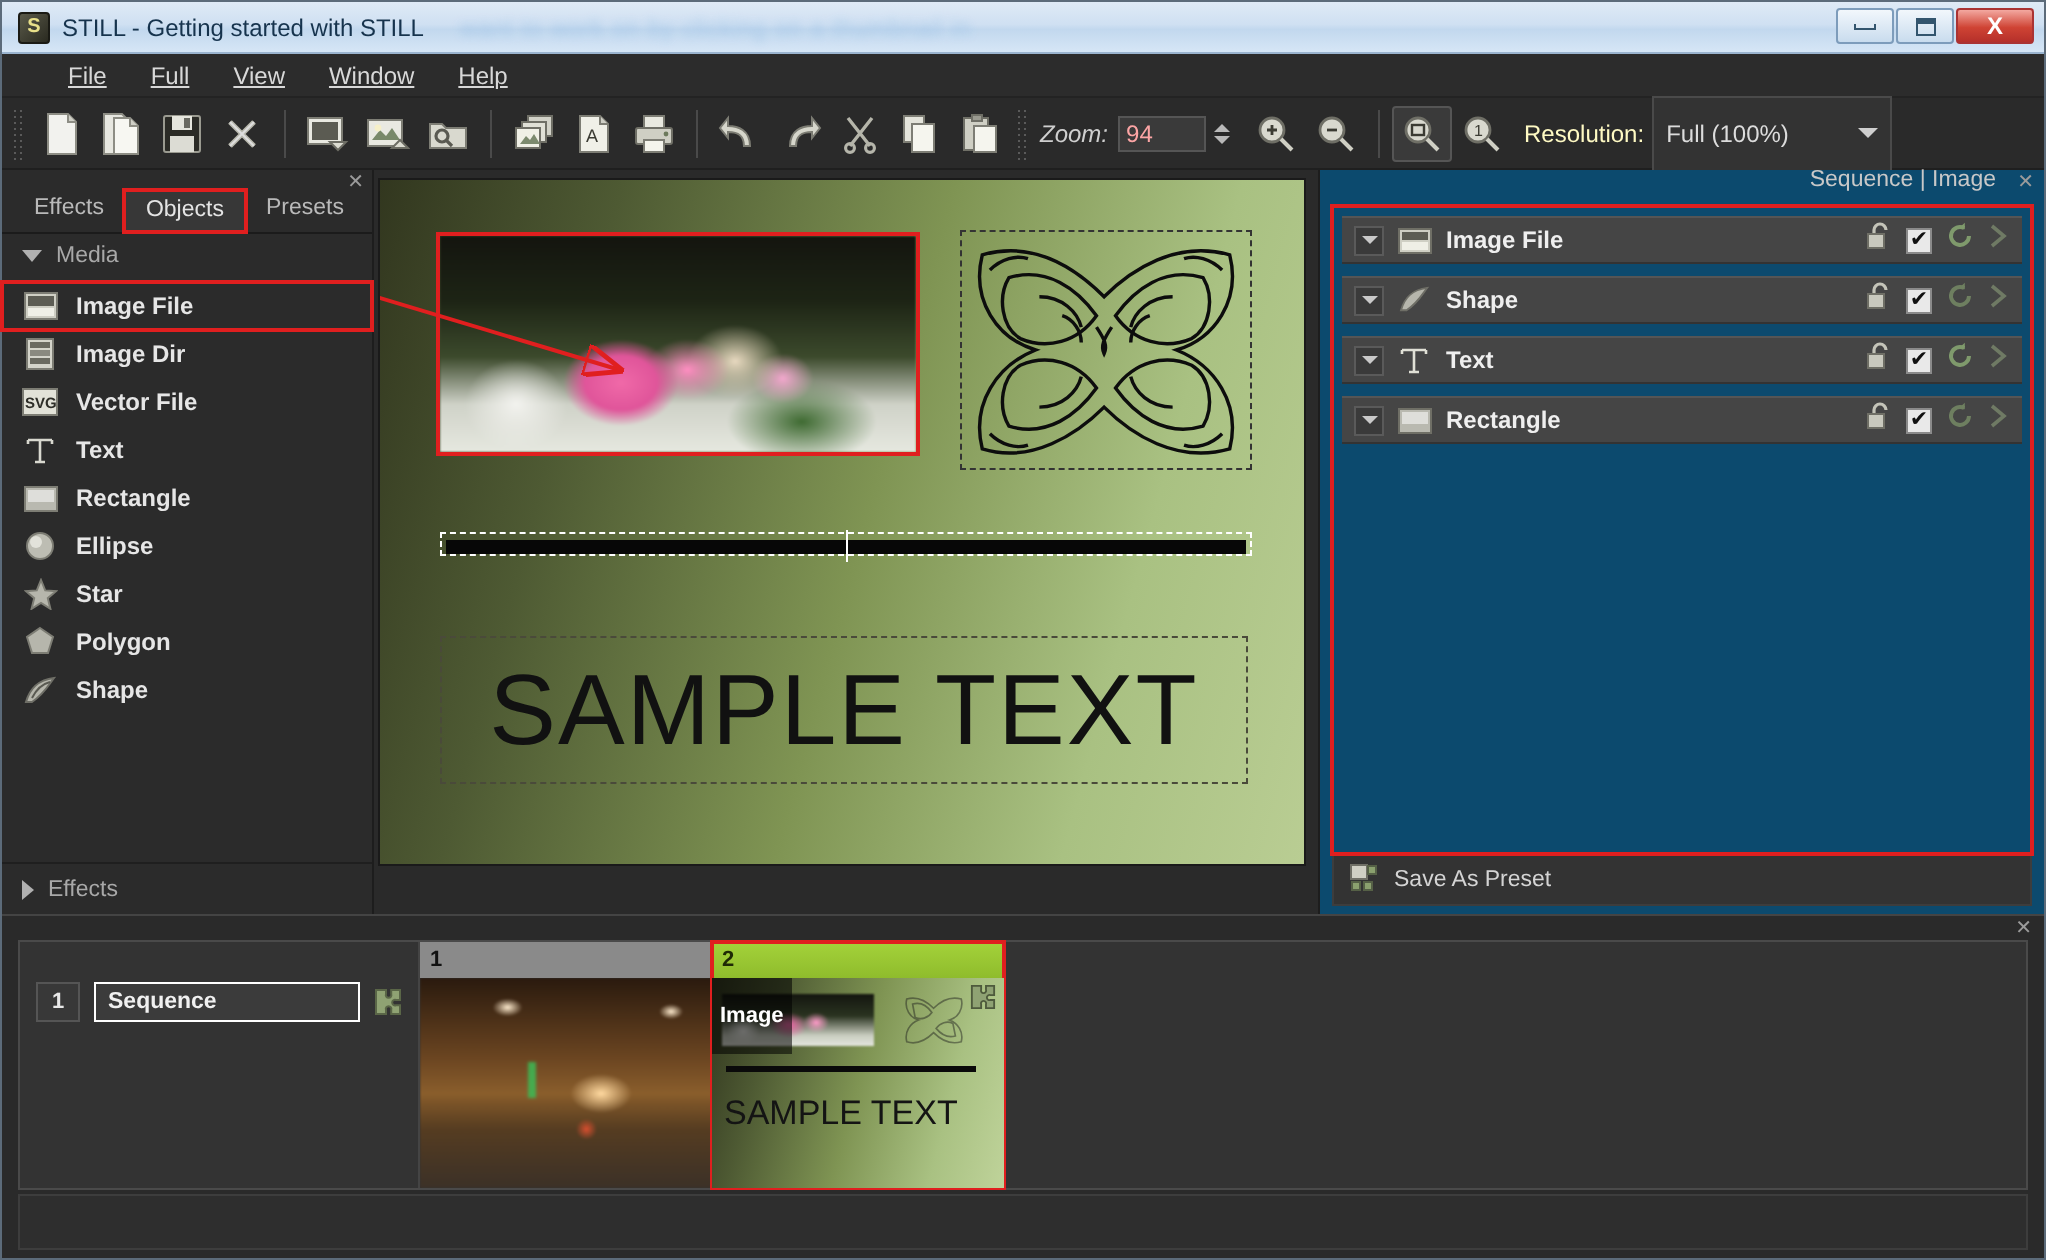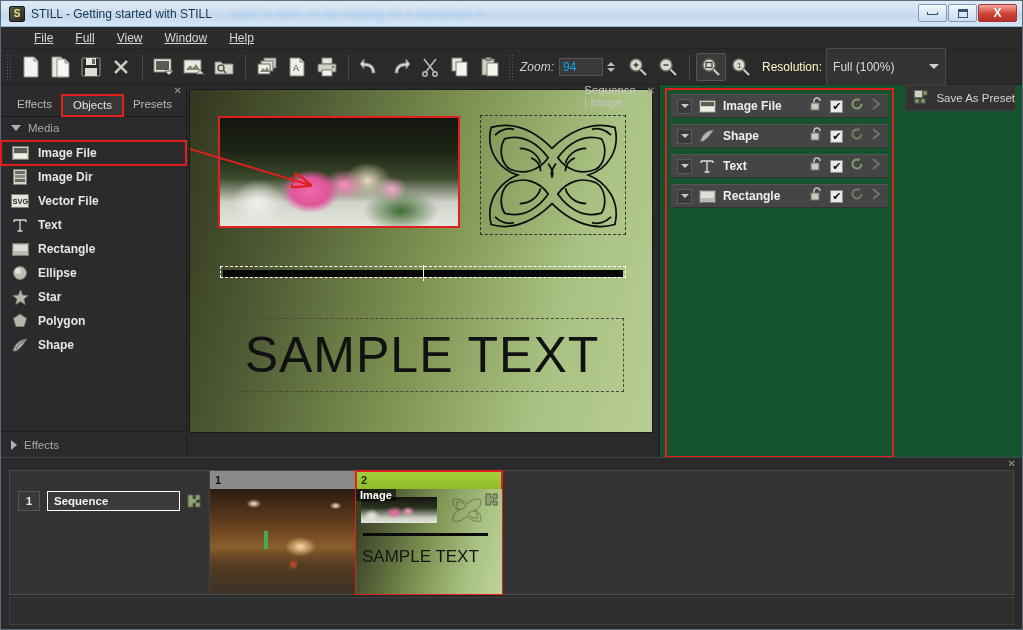"94" .zoominput { color: #0ea5e9 -> #fca5a5 }
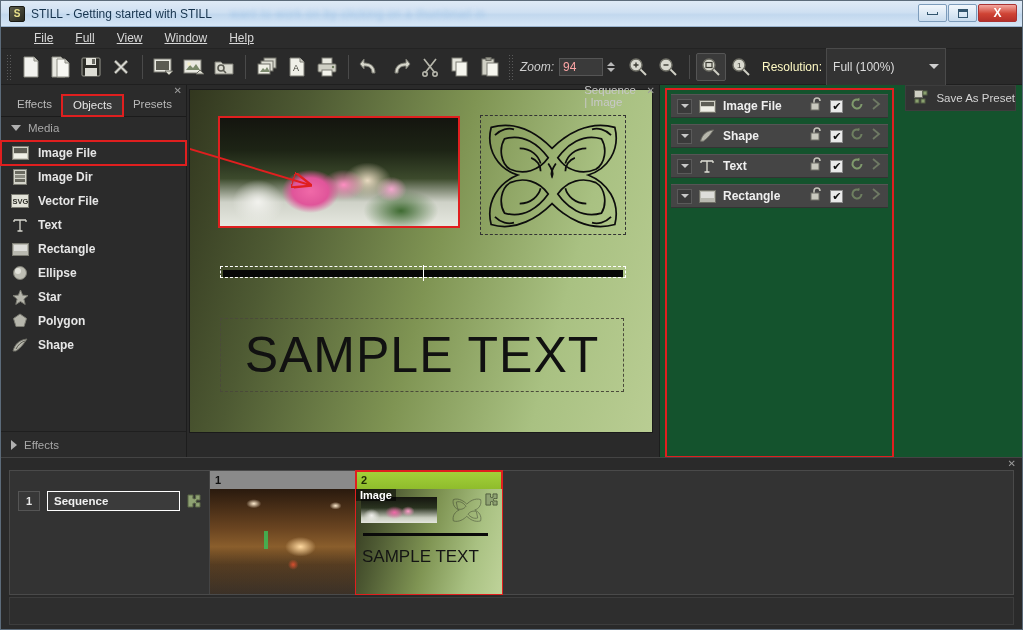"Sequence | Image" .rightpanel { background: #14532d -> #0c4a6e; flex-direction: none -> column }
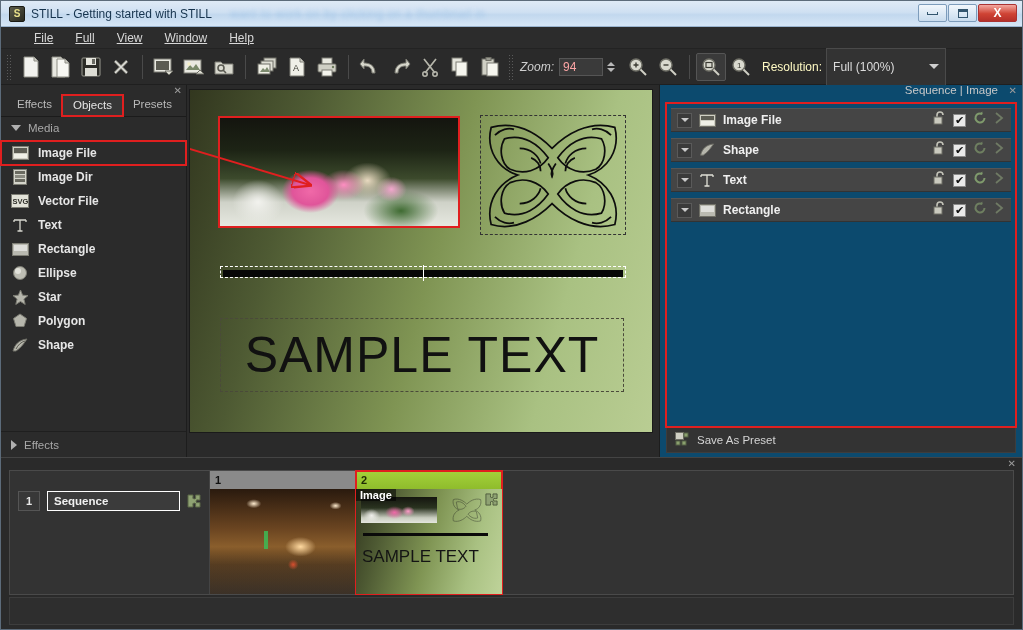"Image" .thumb .tlabel { padding: 0 4px -> 13px 4px }
